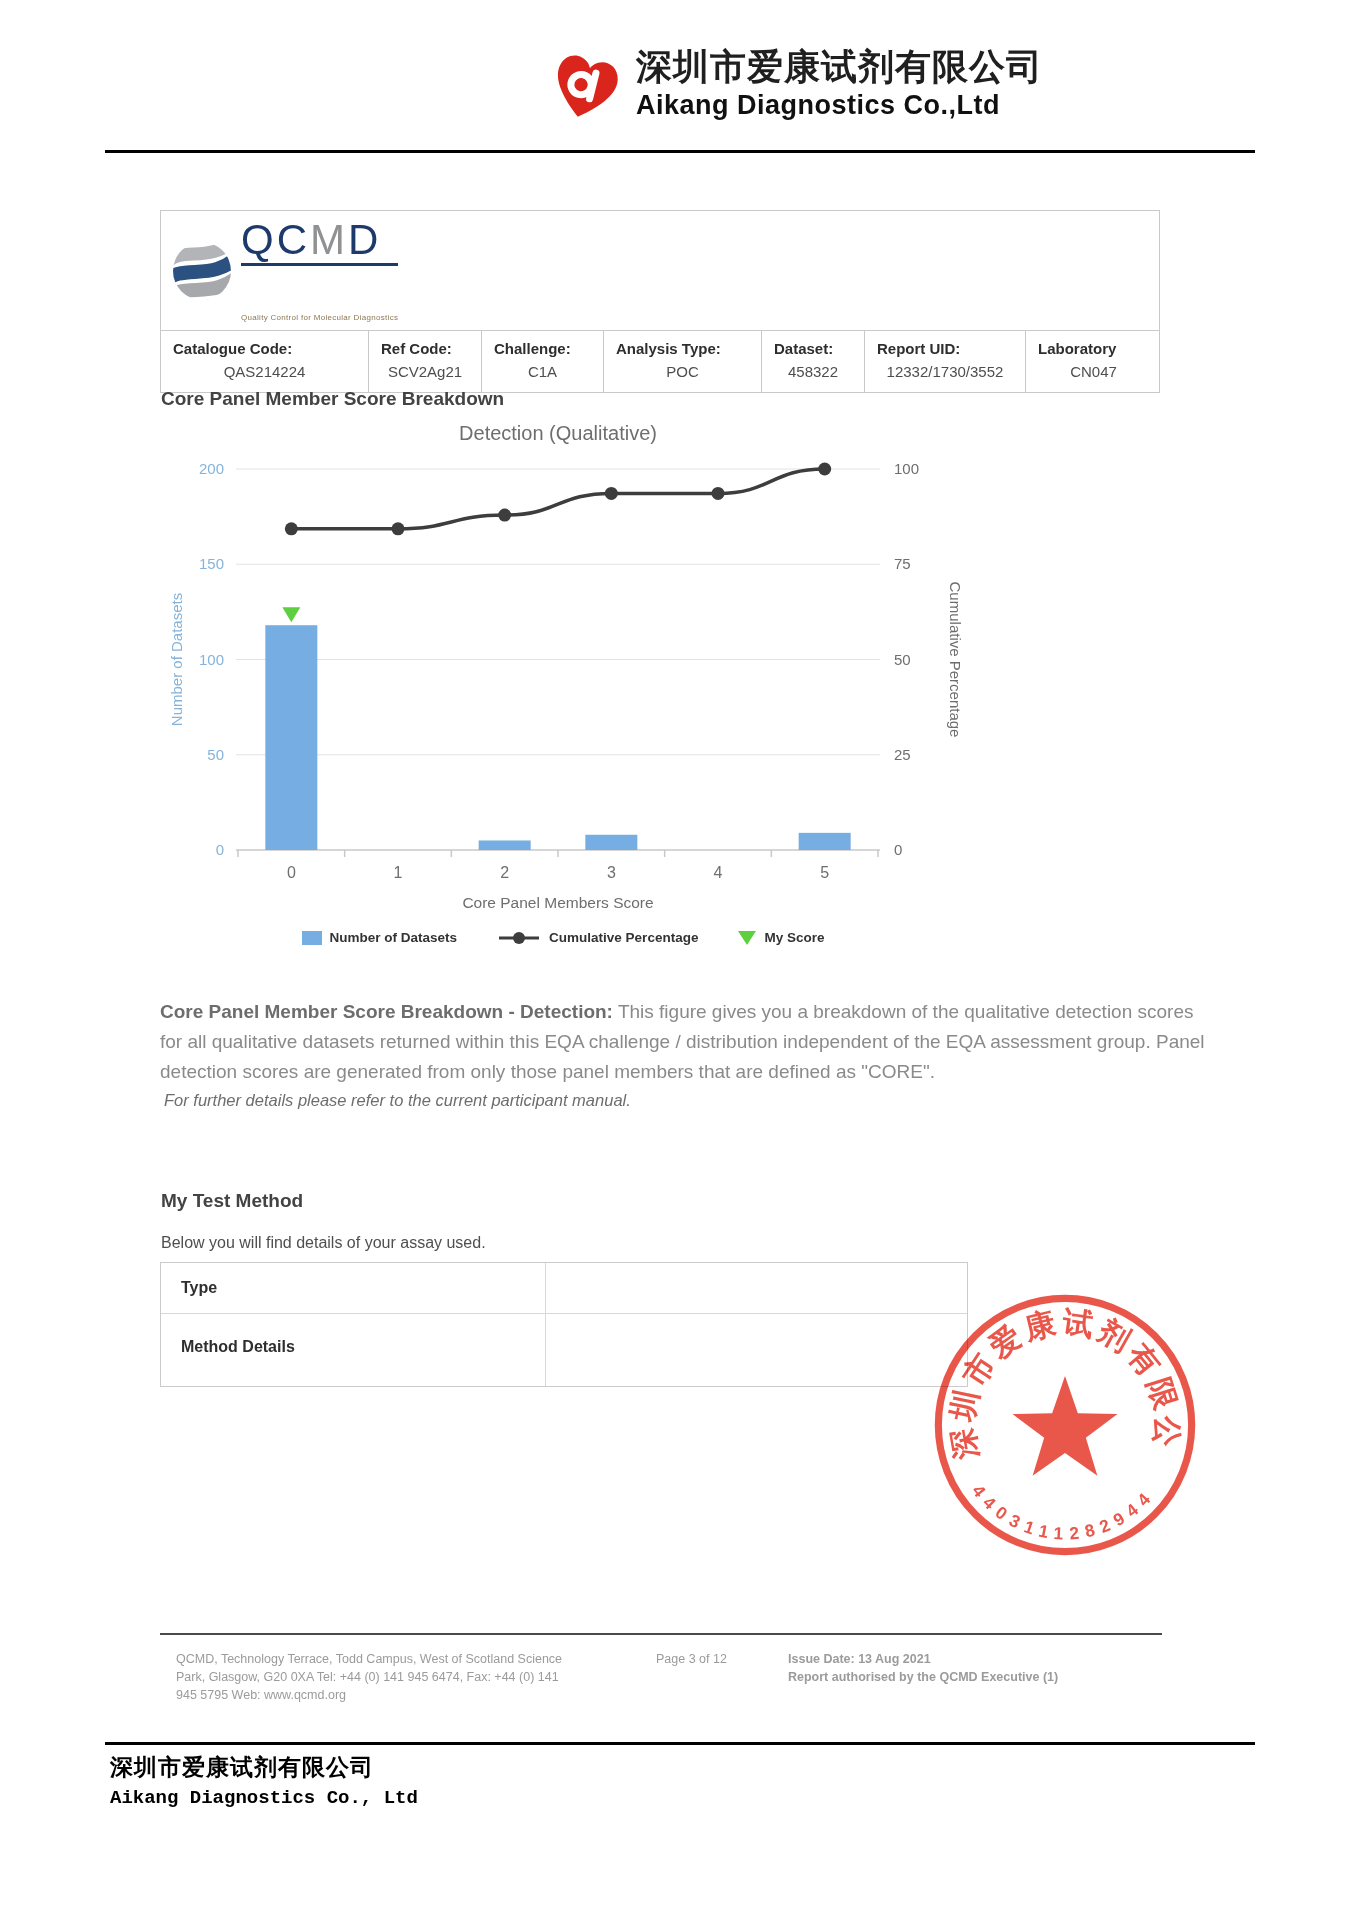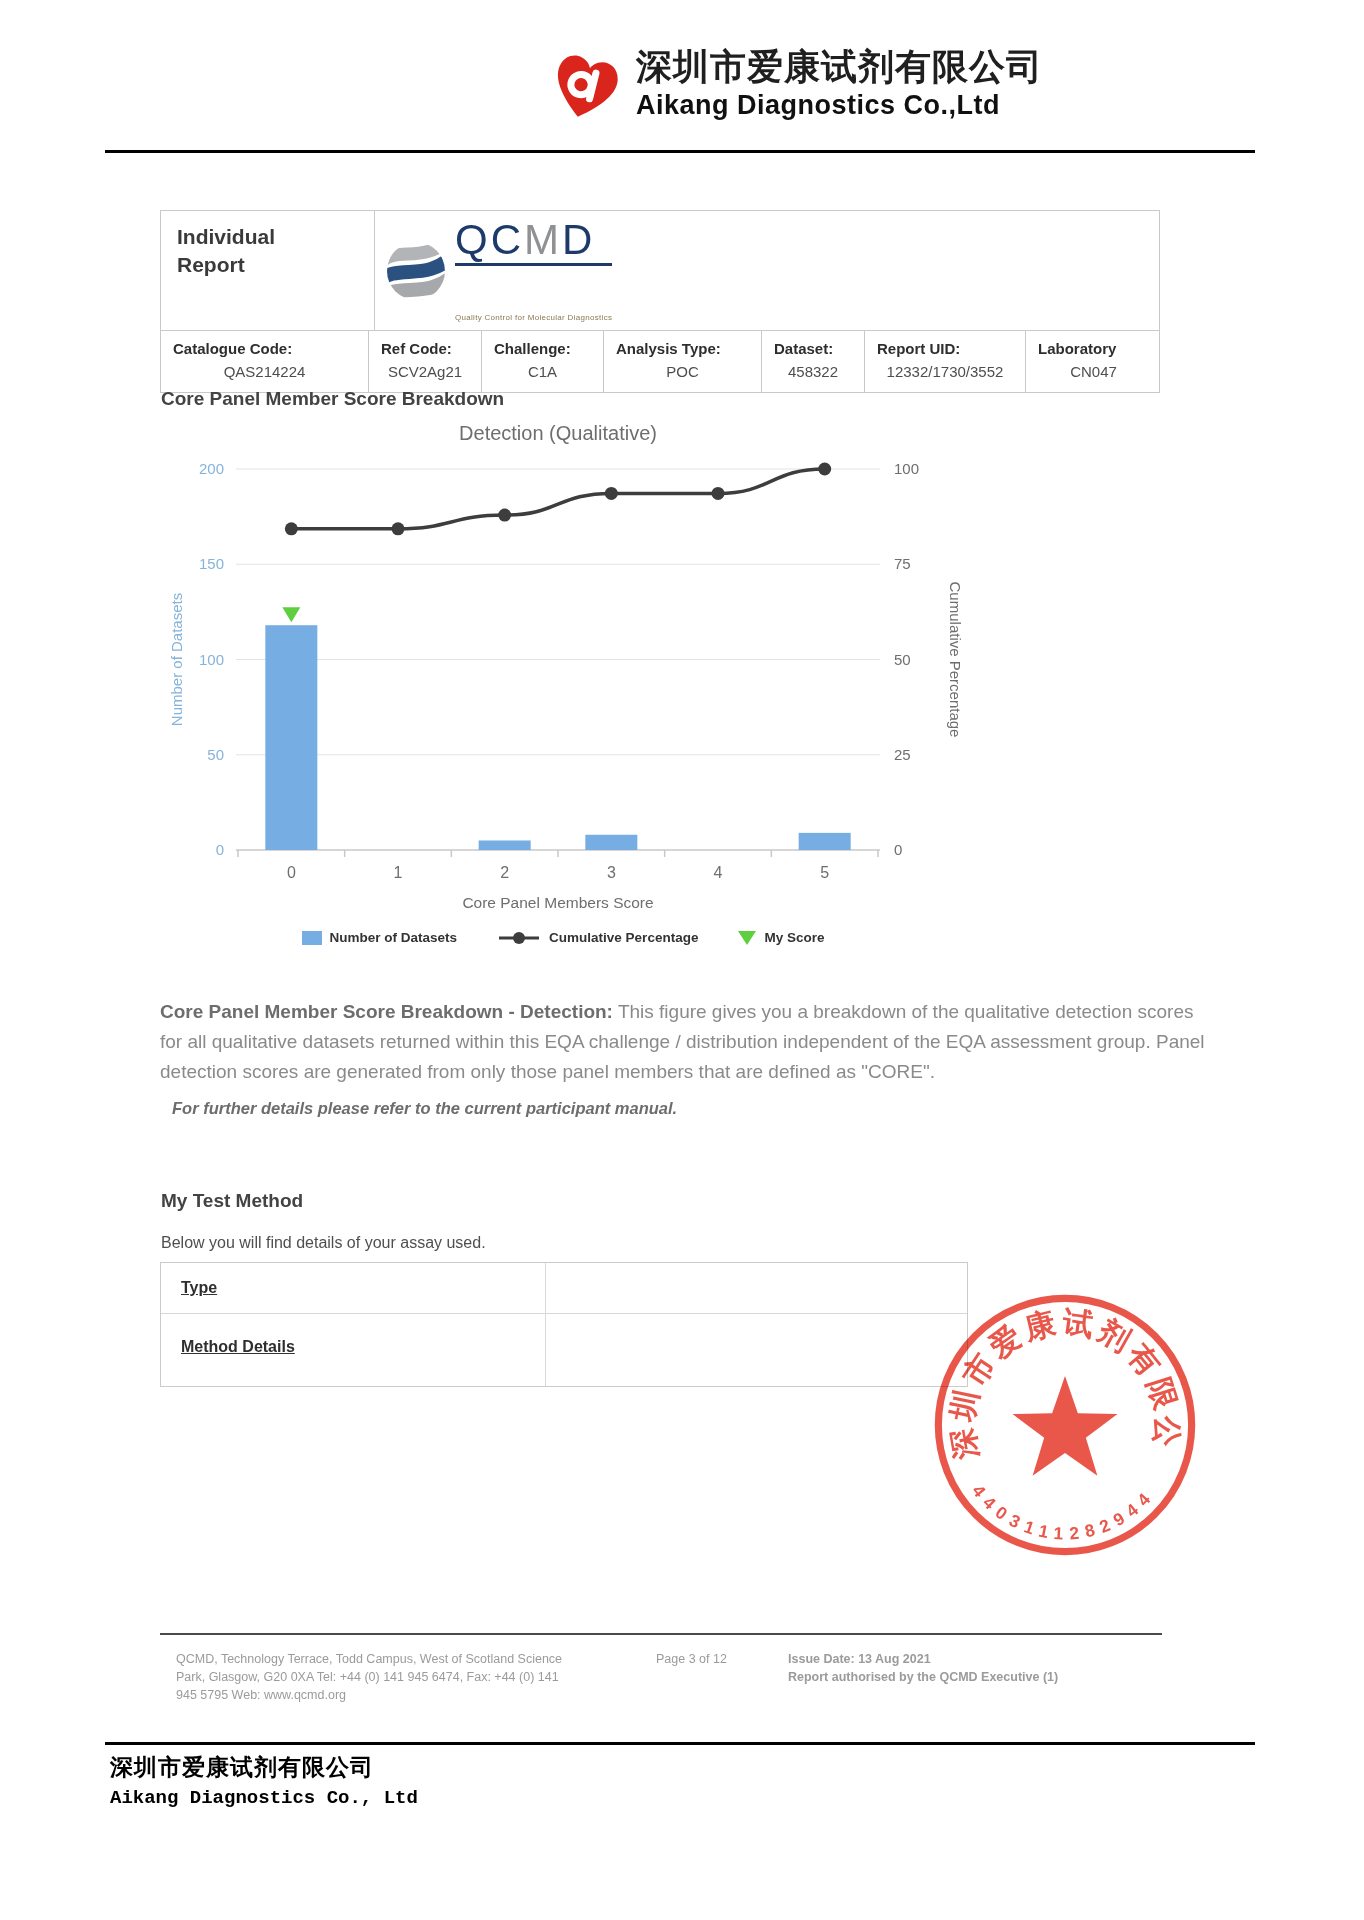"Individual Report" div.cell { html: <div> <span>Individual Report</span> </div> -> none }
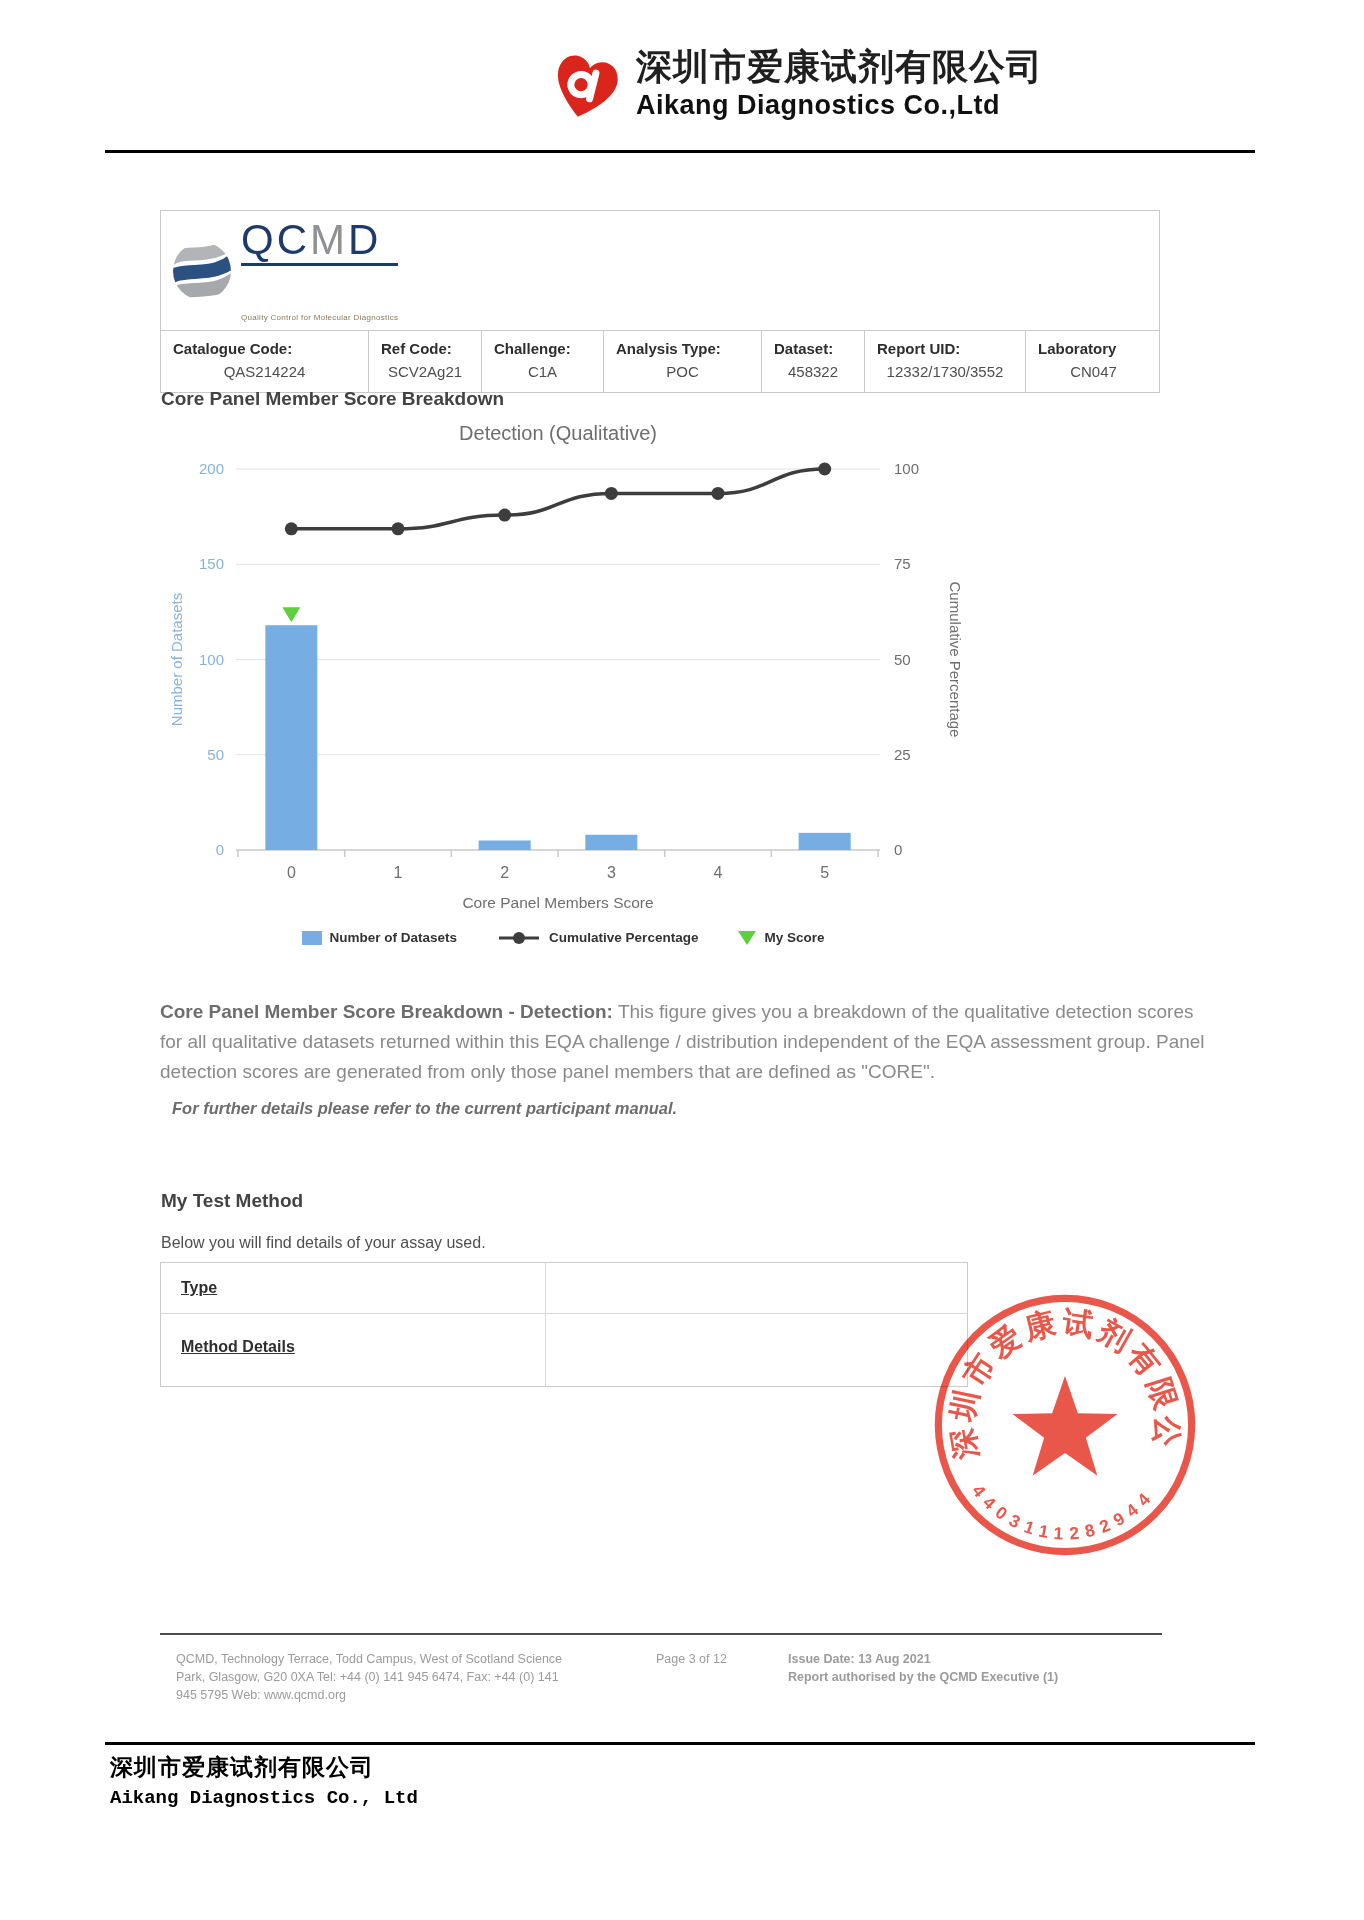"For further details please refer" .desc-note { font-weight: bold -> normal; margin: 12px -> 4px }
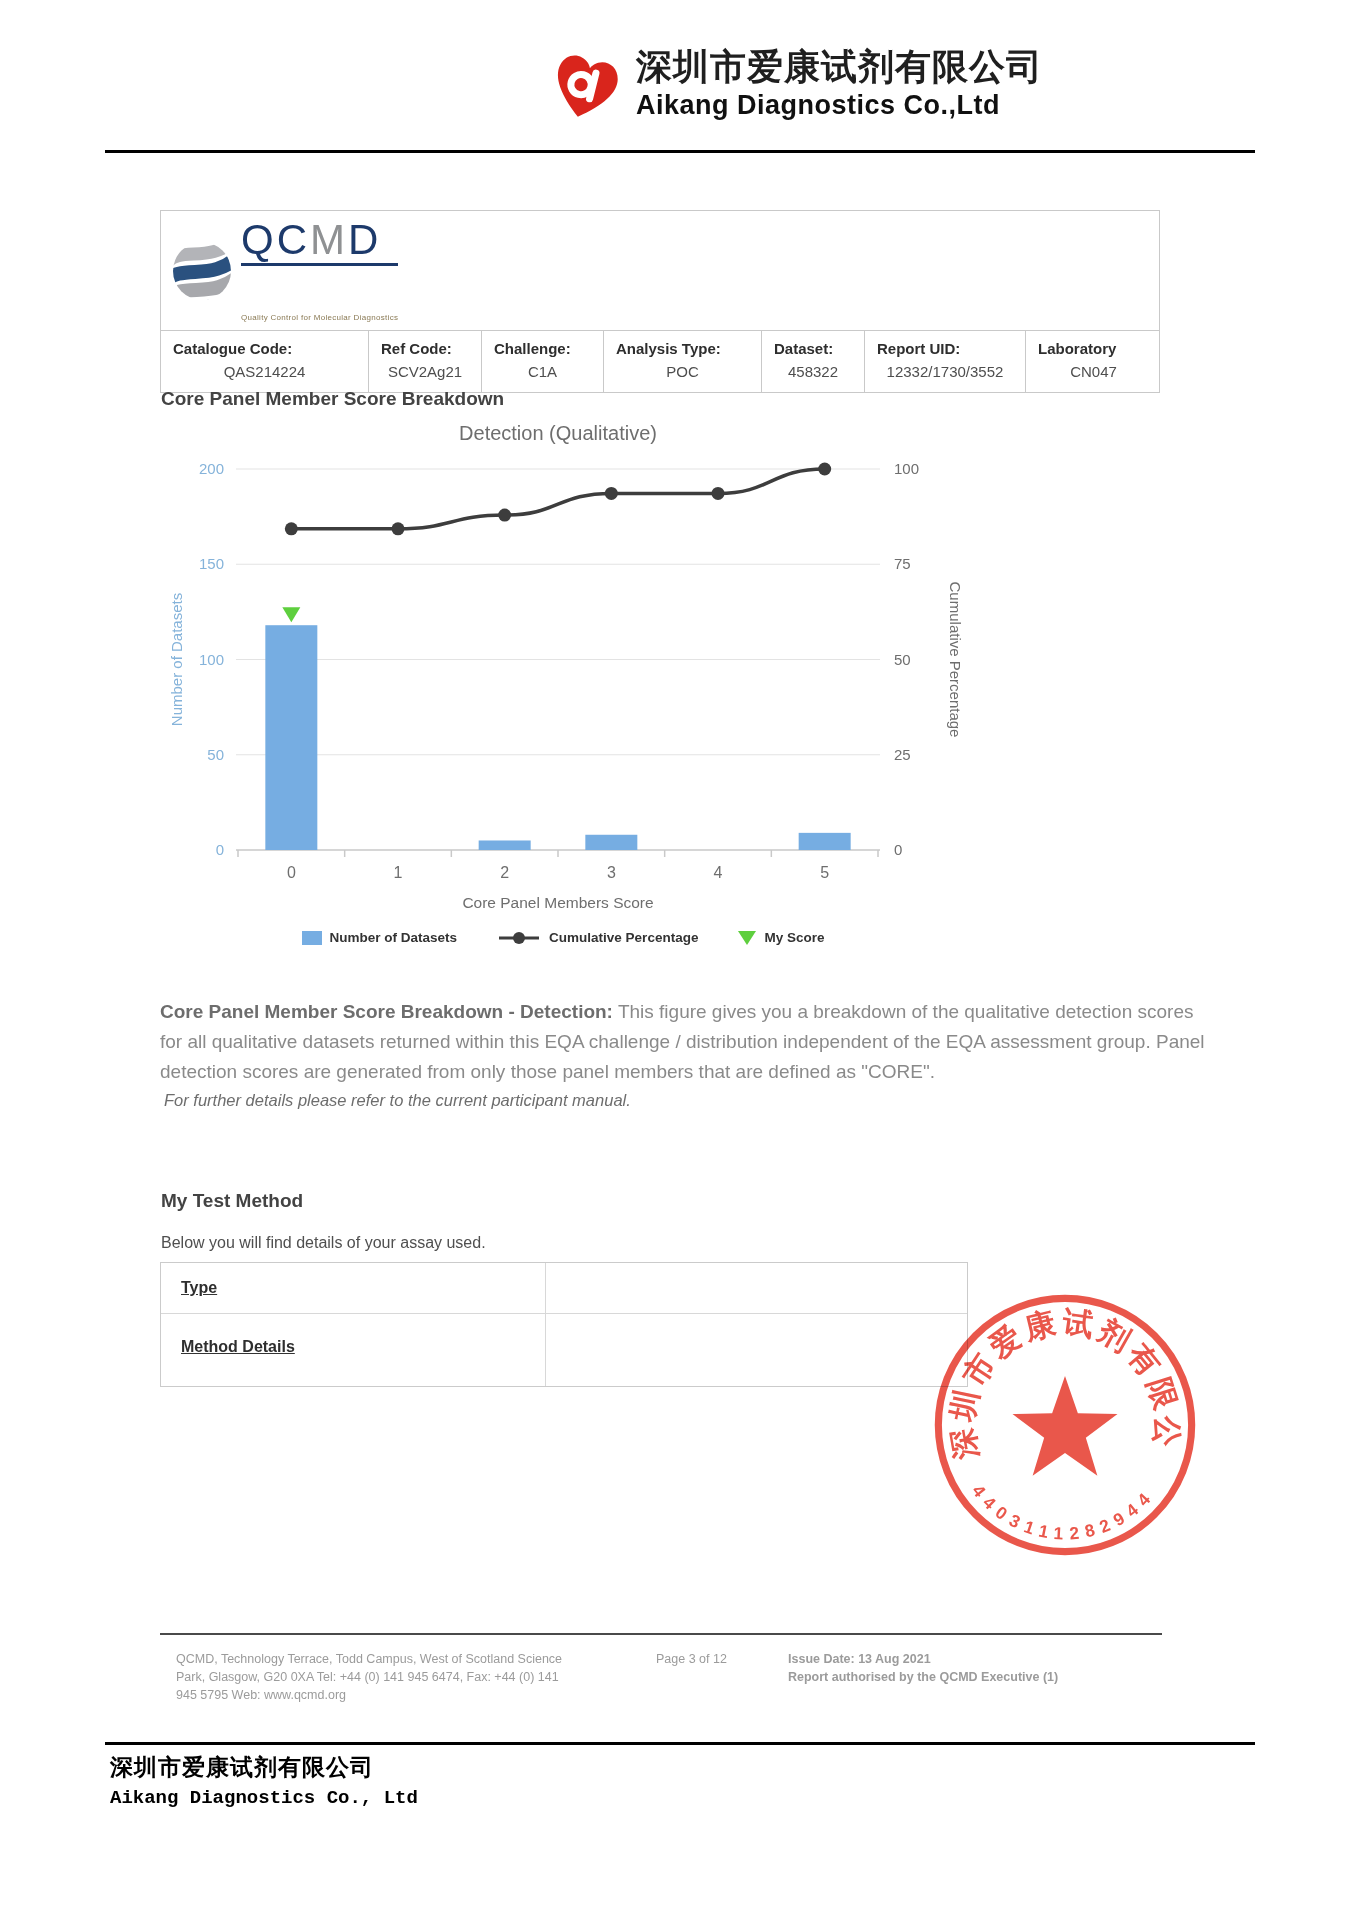"Type" .mt-row { text-decoration: underline -> none }
